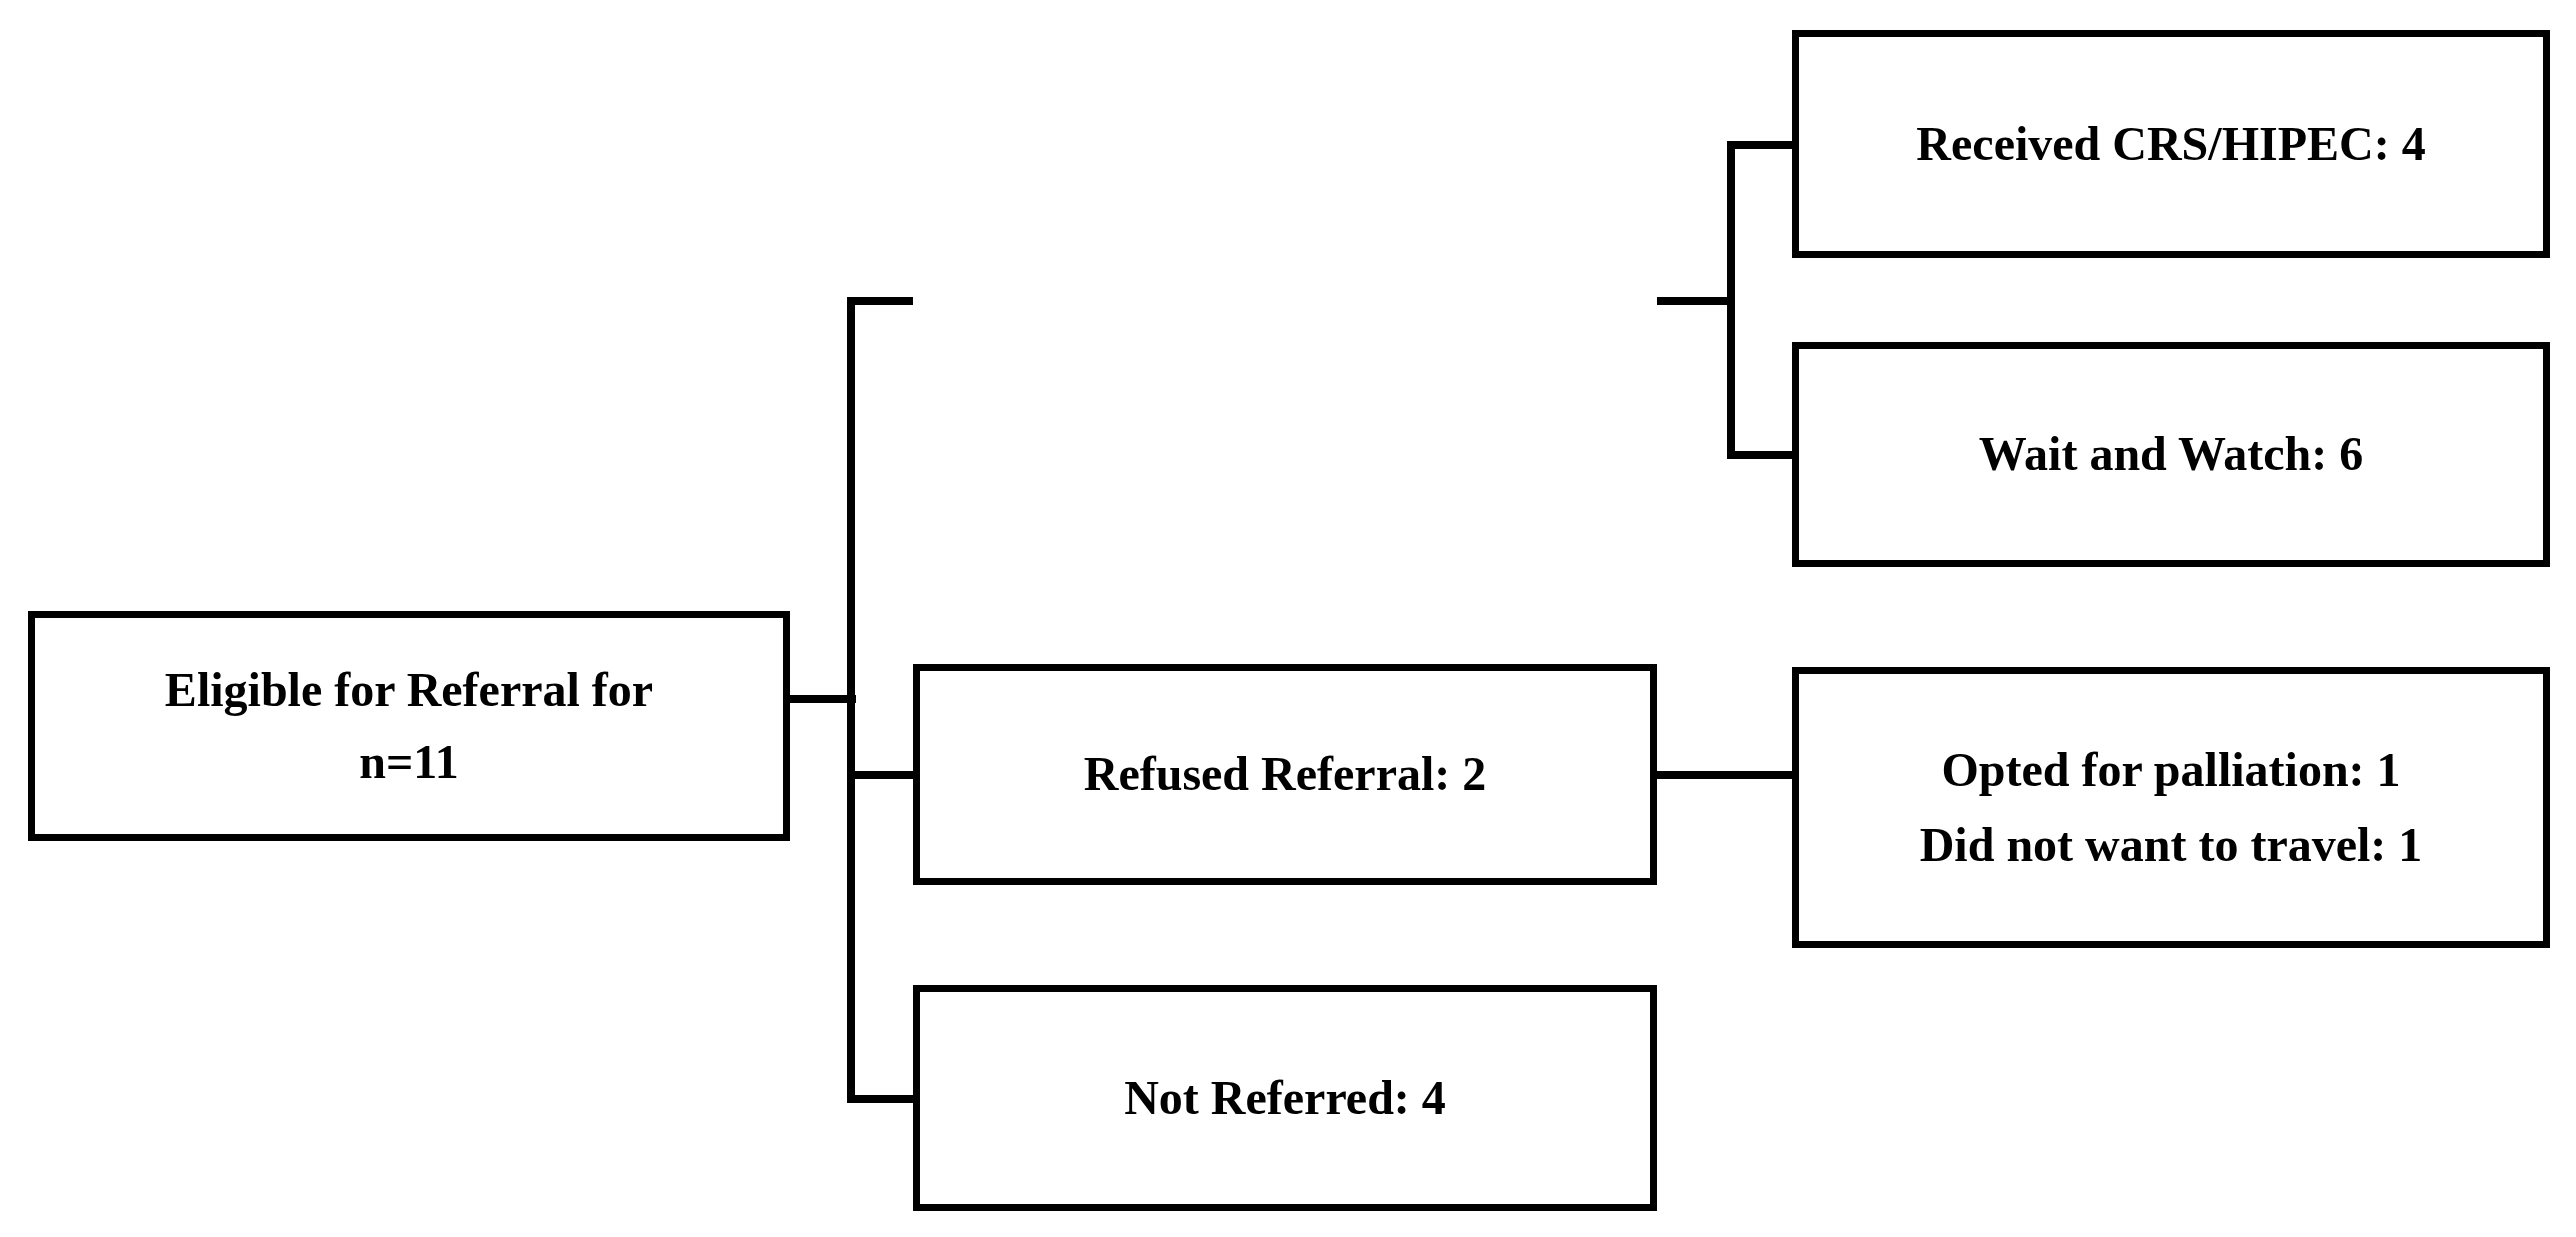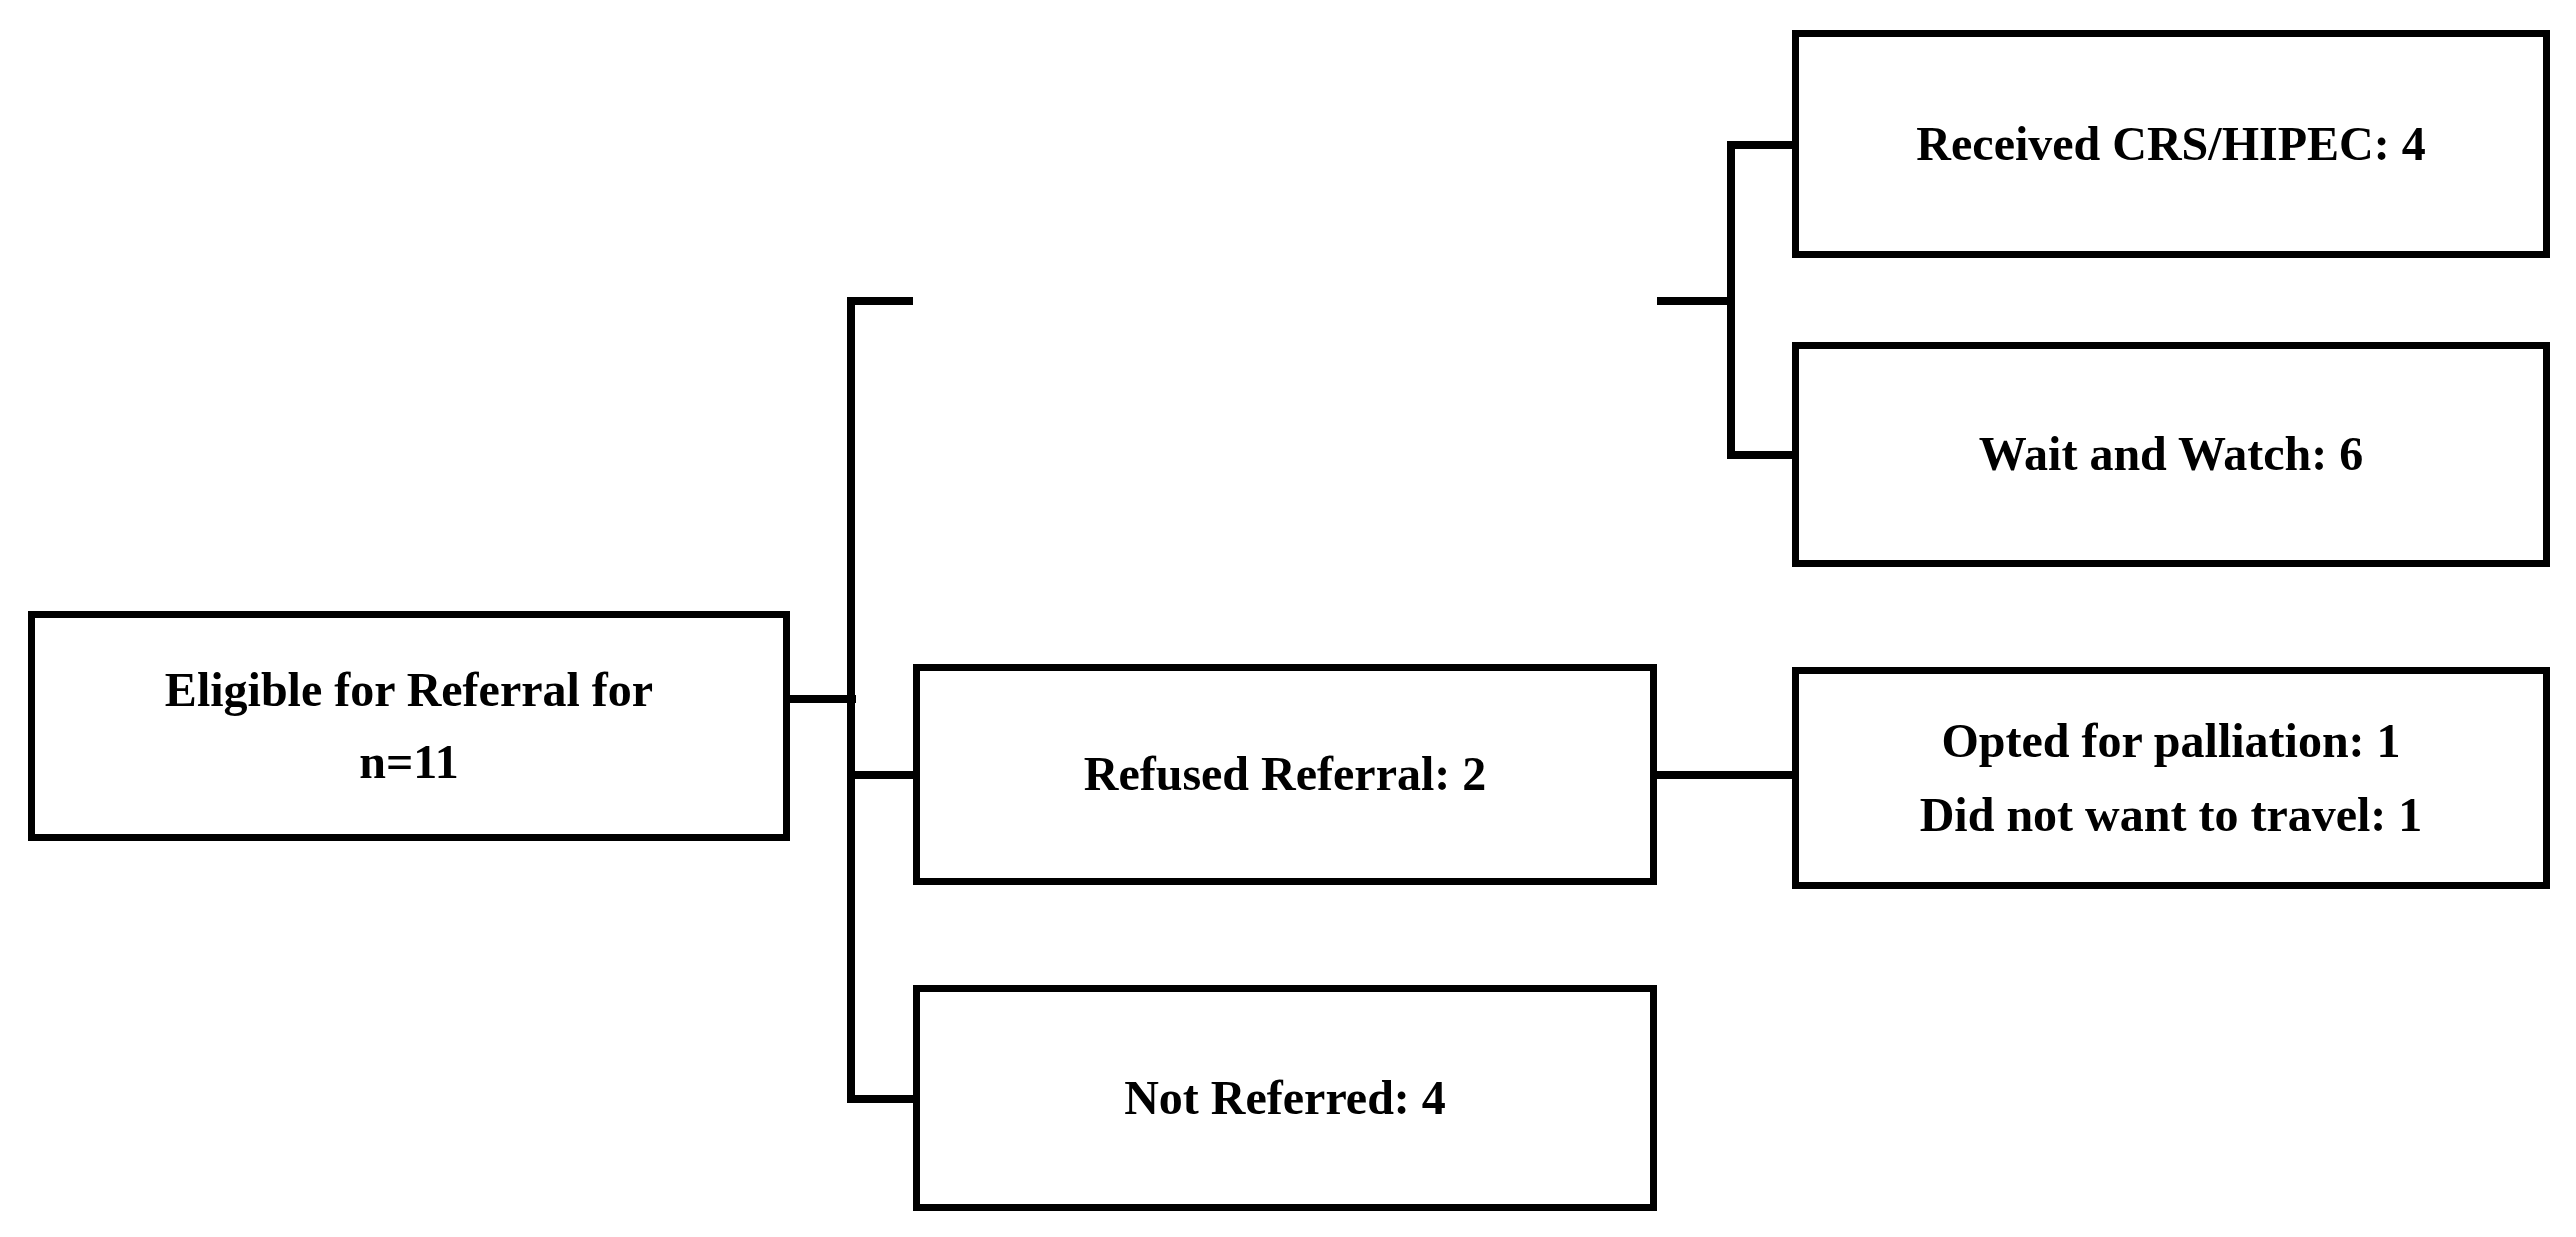"Opted for palliation: 1" #node-outcomes { height: 222px -> 281px }
